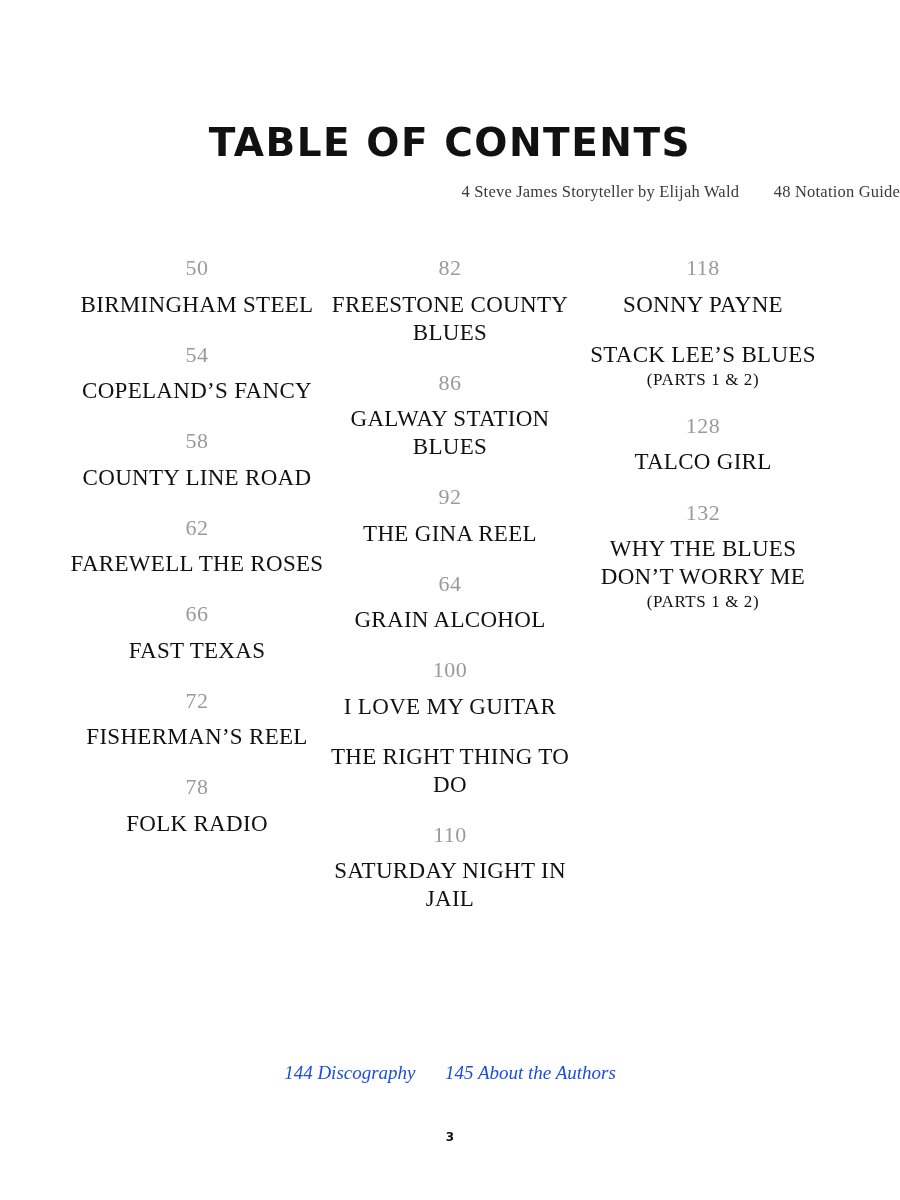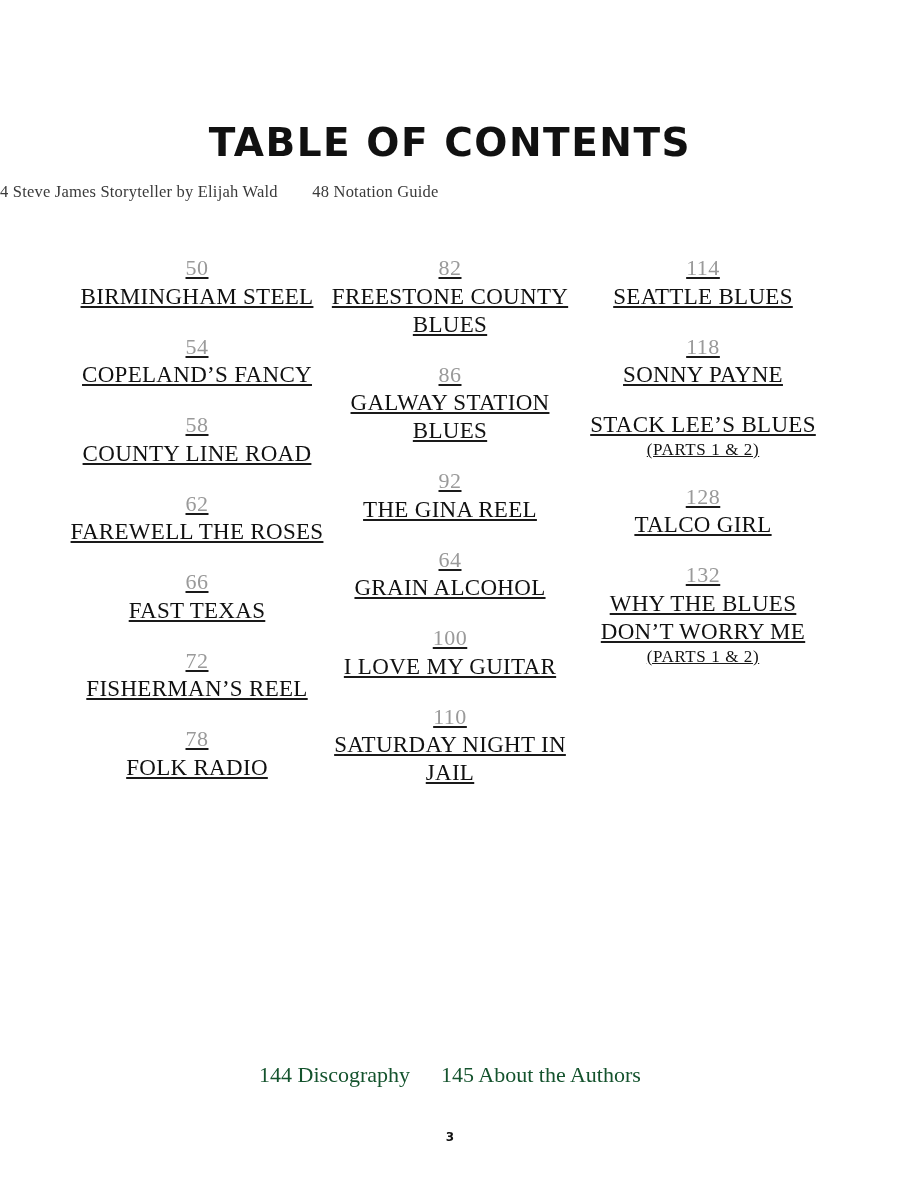"4 Steve James Storyteller by" .subline { text-align: left -> right }
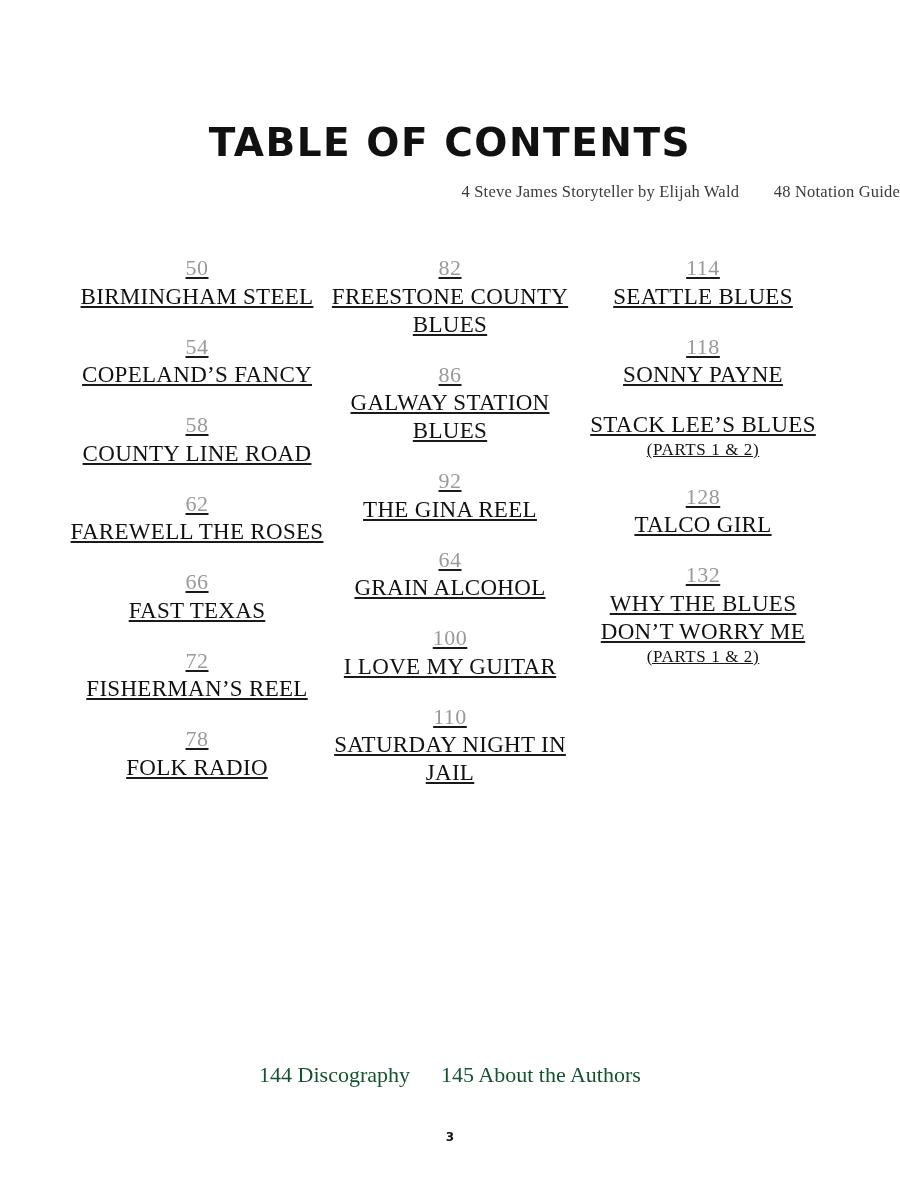"50" .columns { text-decoration: underline -> none }
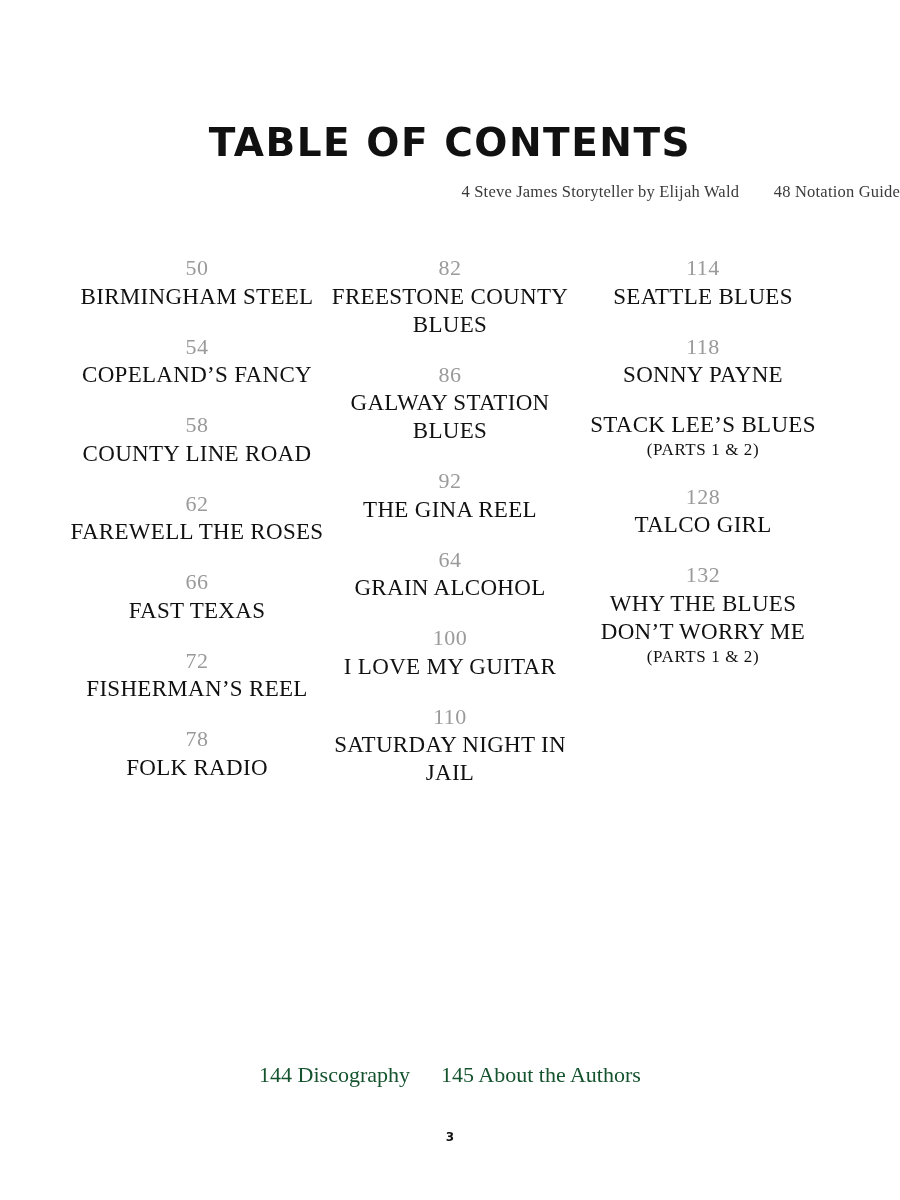"114" div.entry { html: <div> <div>114</div> <div>SEATTLE BLUES</div> </div> -> none }
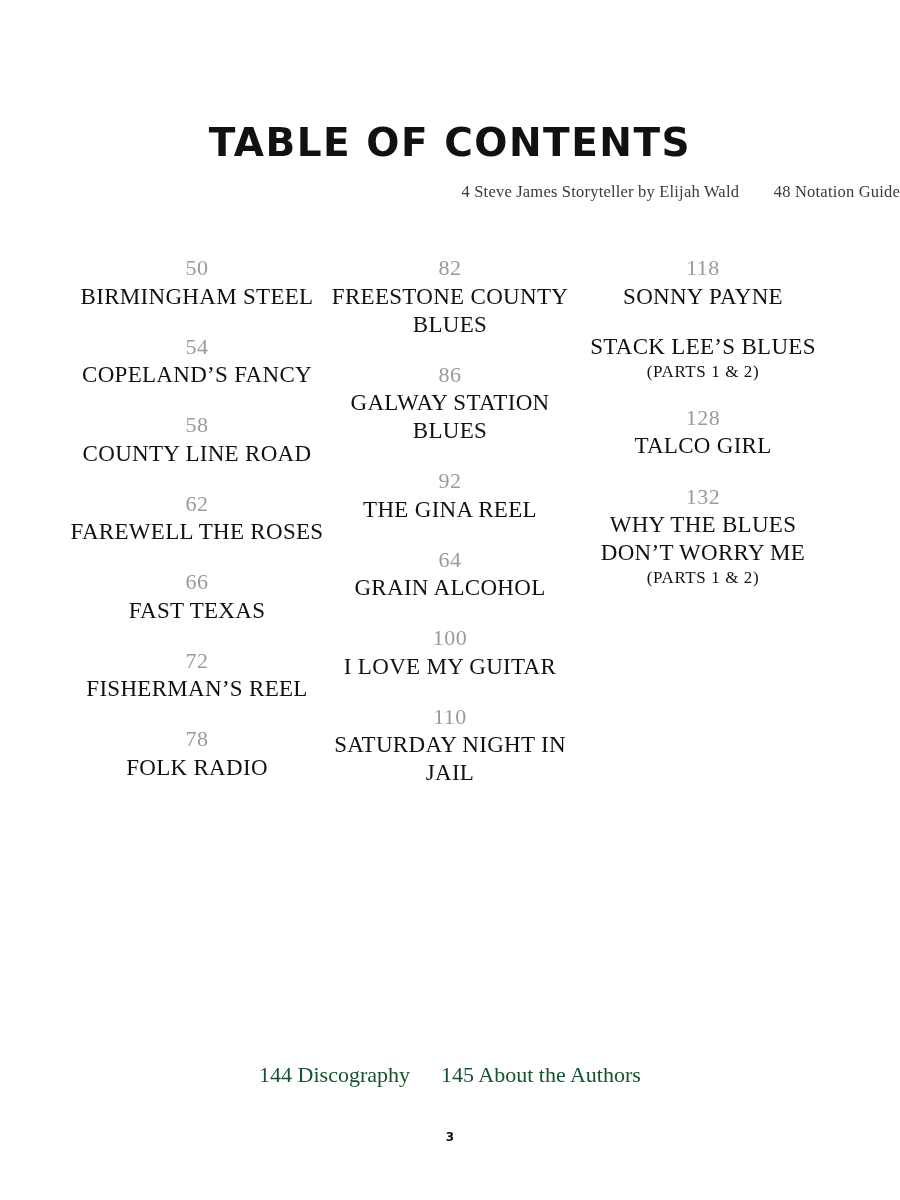"BIRMINGHAM STEEL" .entry .entry-title { margin-top: 1px -> 9px }
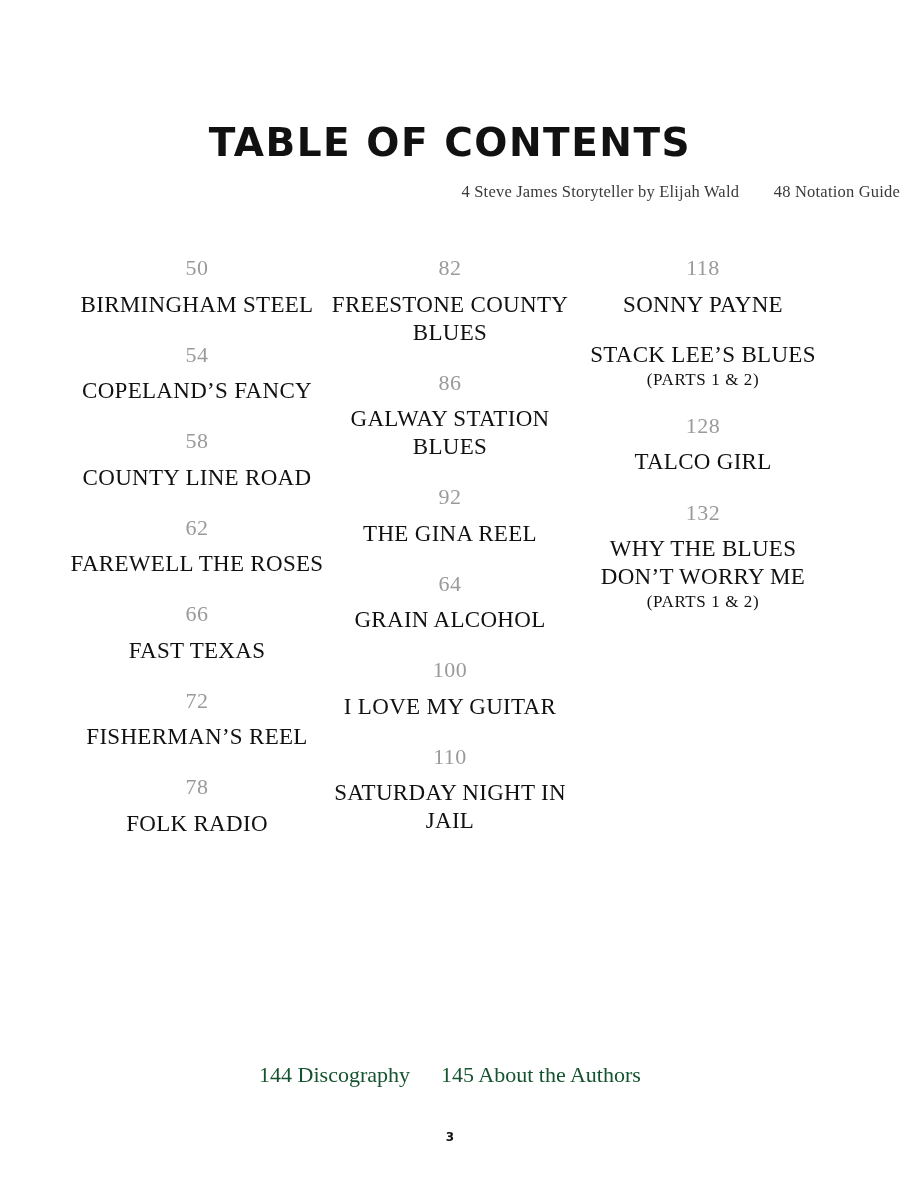"THE RIGHT THING TO DO" div.entry-title { html: none -> <div>THE RIGHT THING TO DO</div> }
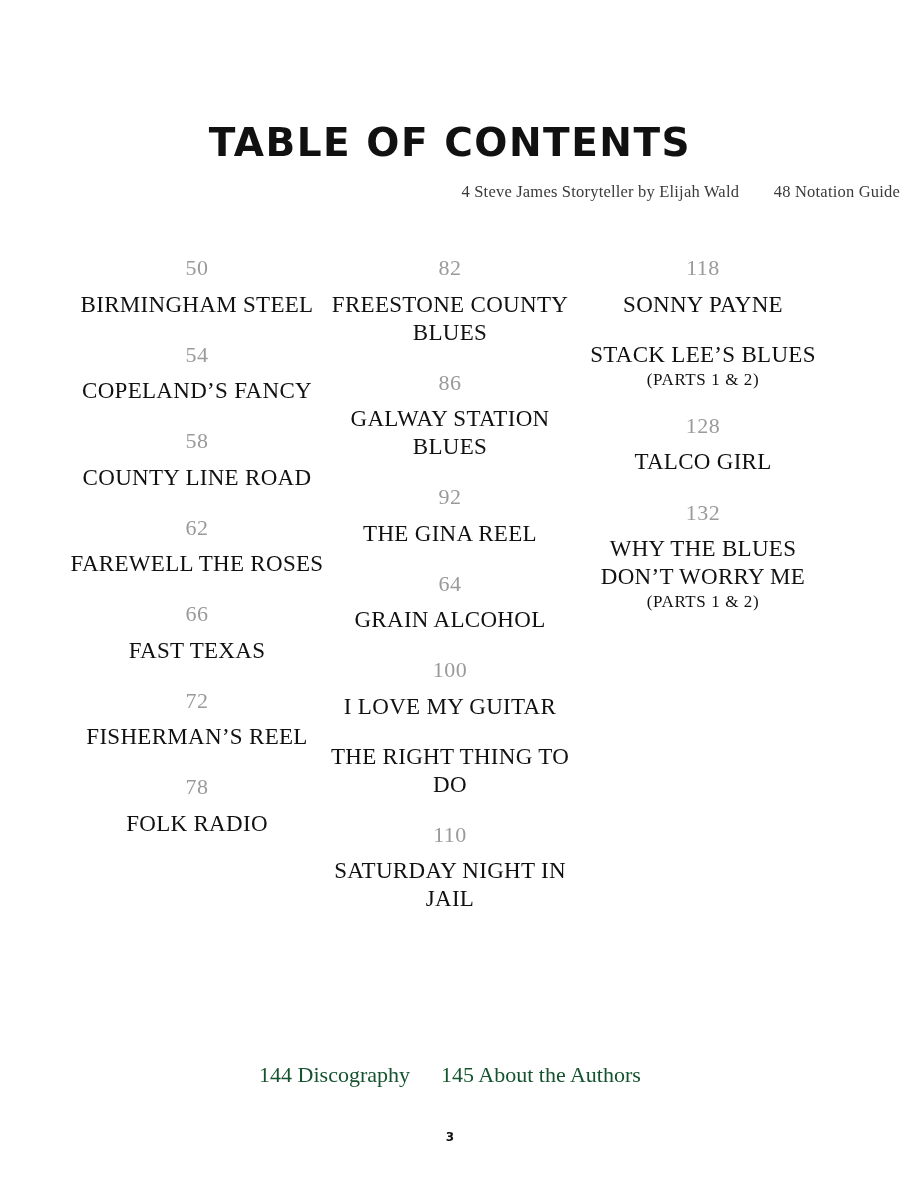"144 Discography 145 About the" .footer-note { color: #14532d -> #1d4ed8; font-size: 22px -> 19px; font-style: none -> italic }
